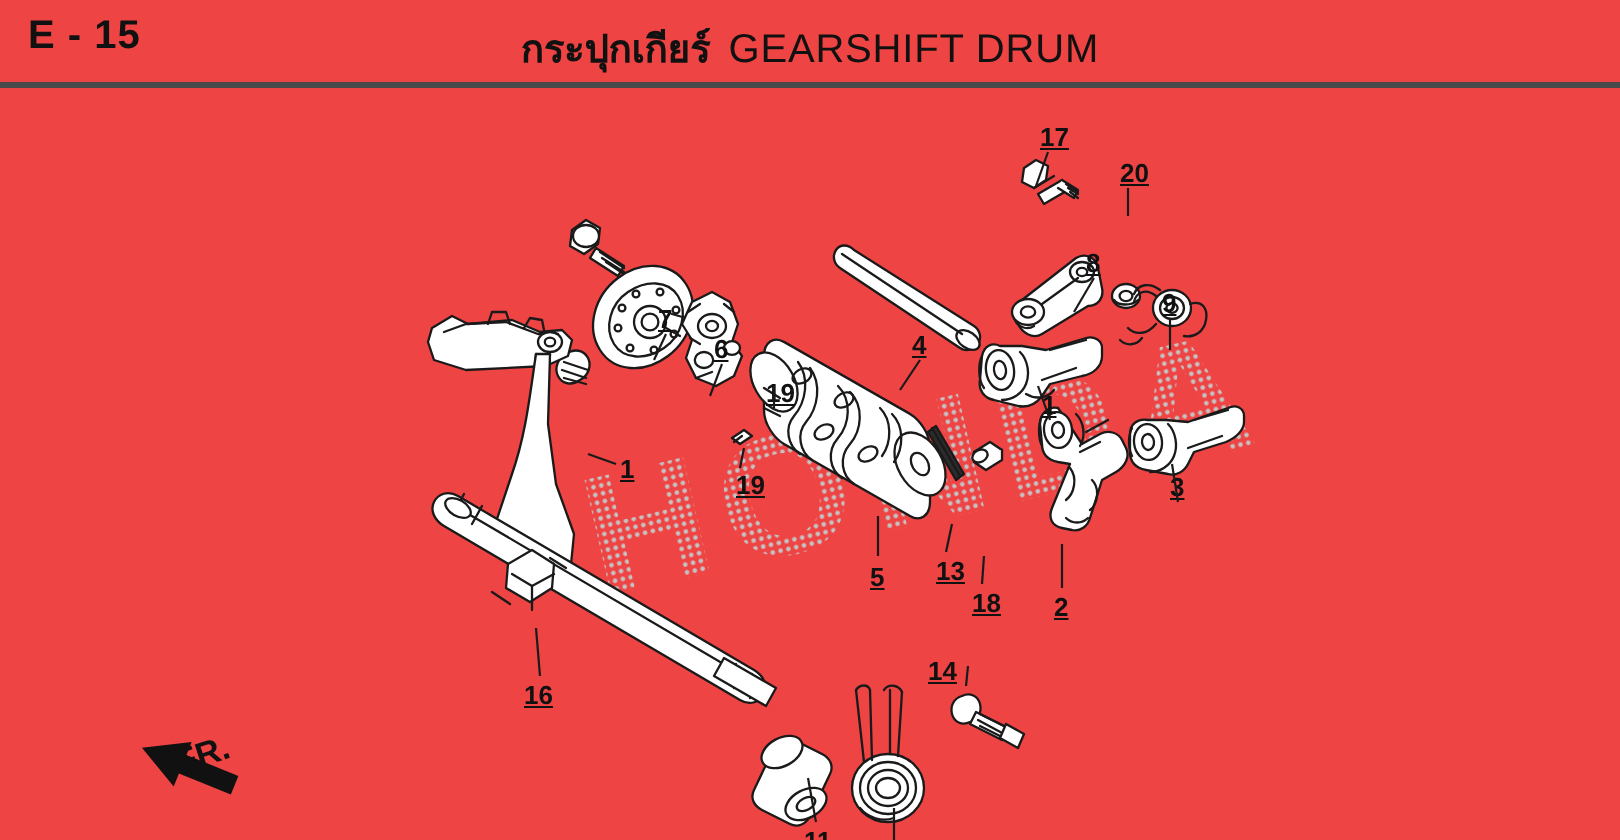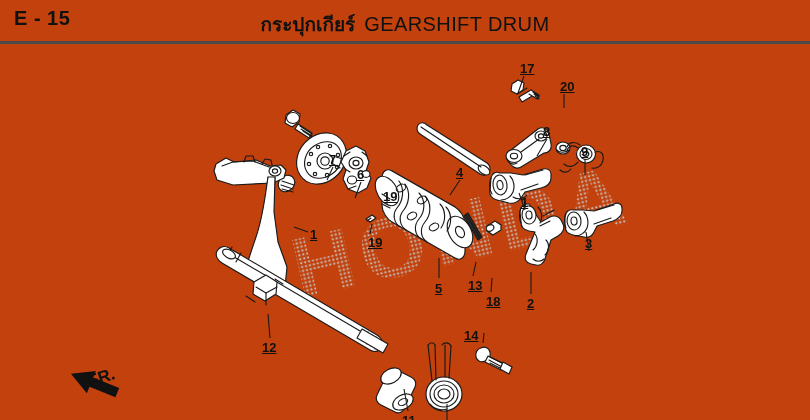"E - 15" #page { background: #c2410c -> #ef4444 }
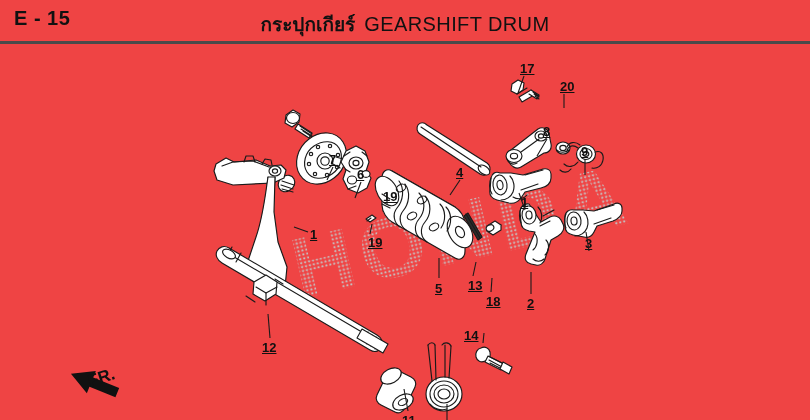"12" div.lbl { text: 12 -> 16 }
